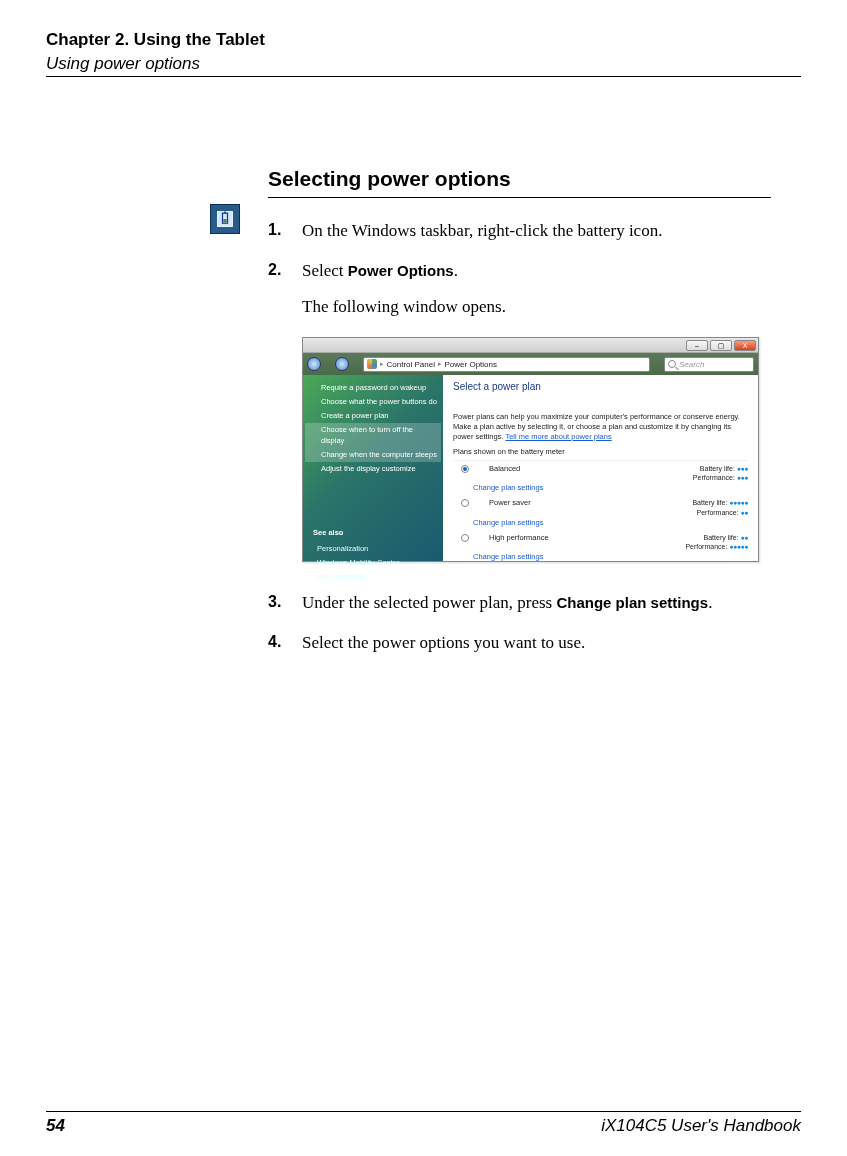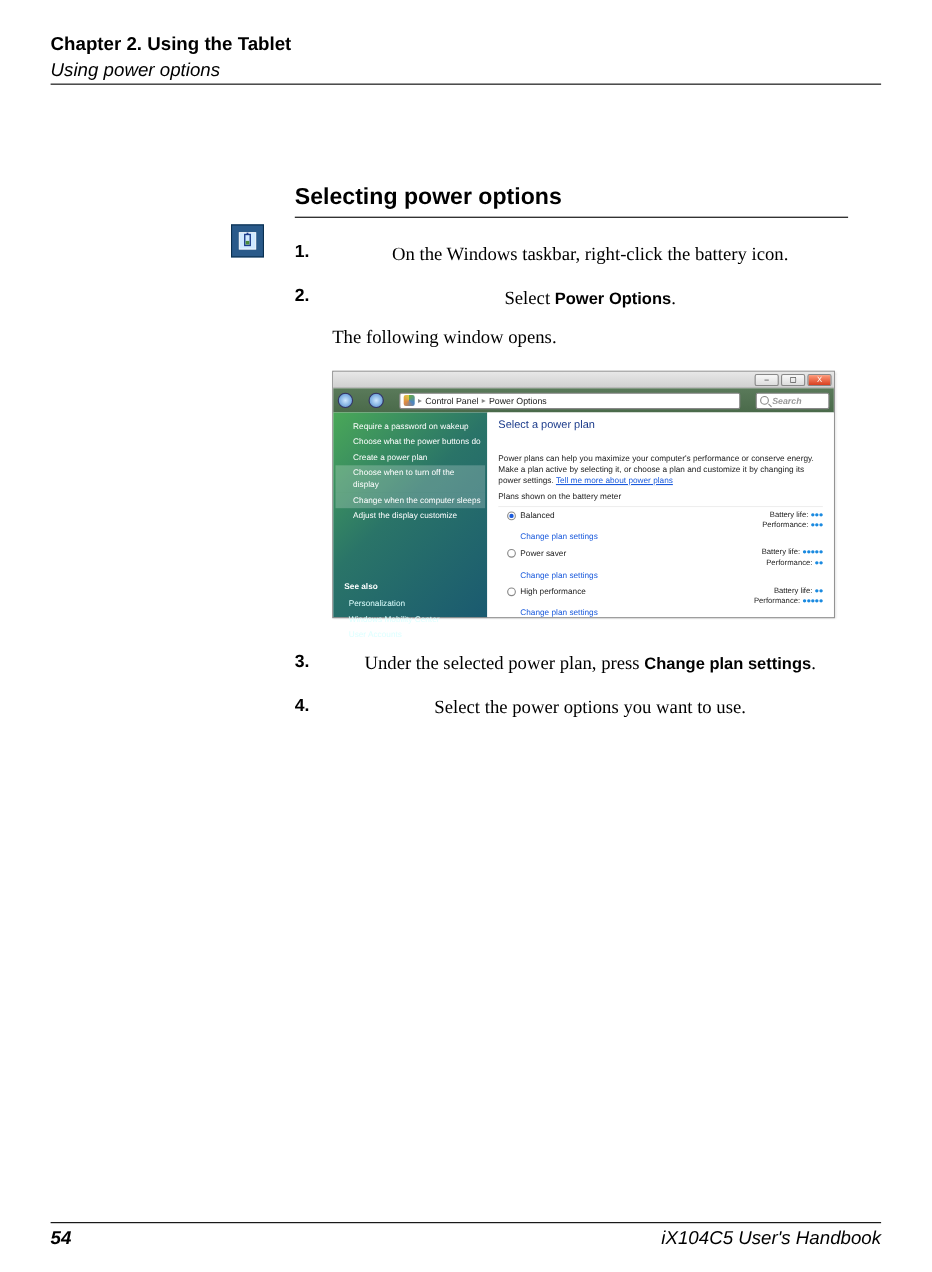"On the Windows taskbar, right-click" .step-text { text-align: center -> none }
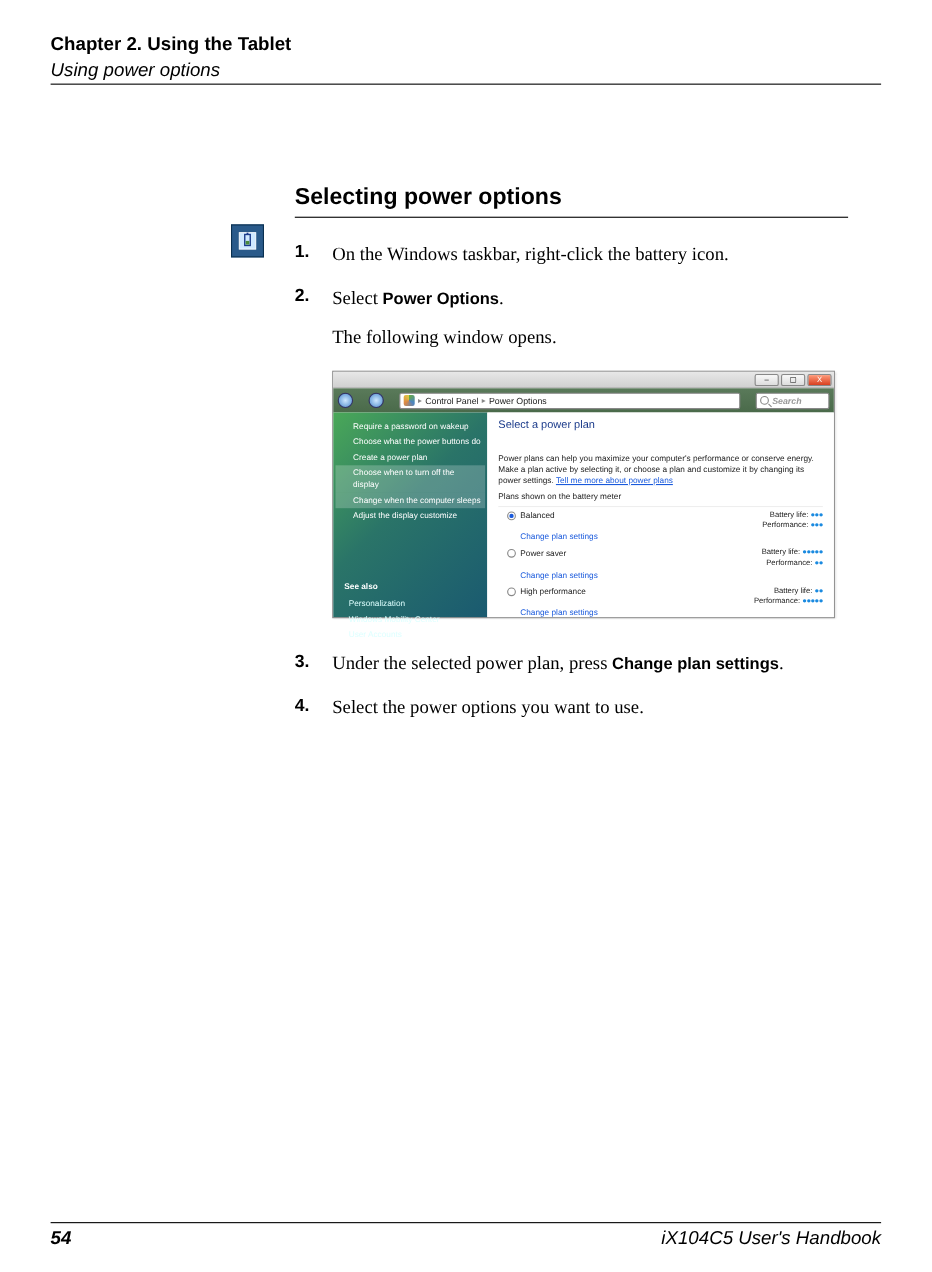"Search" .search-bar { font-weight: bold -> none; width: 67px -> 90px }
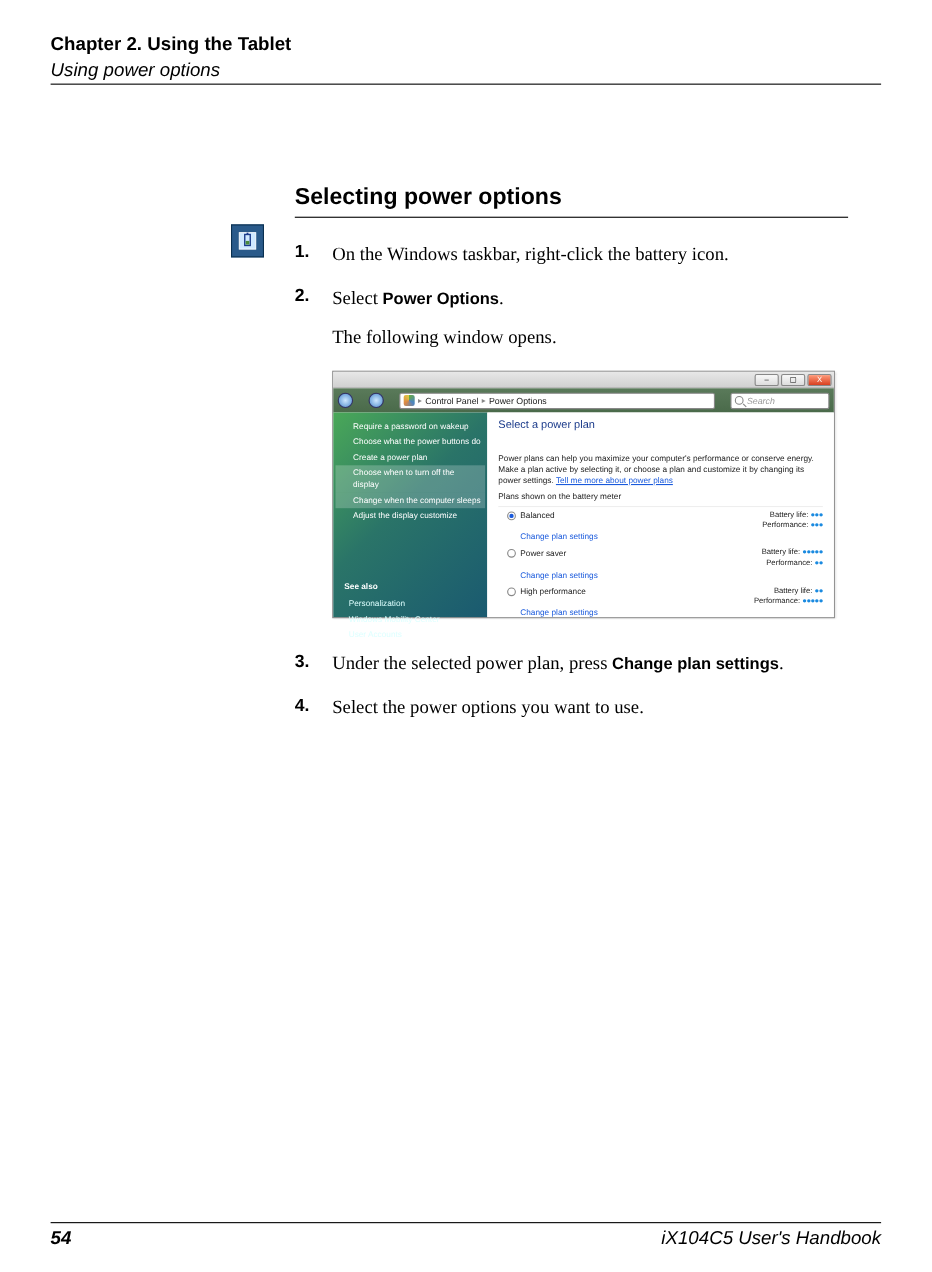"Balanced" .plan-left { gap: 4px -> 20px }
